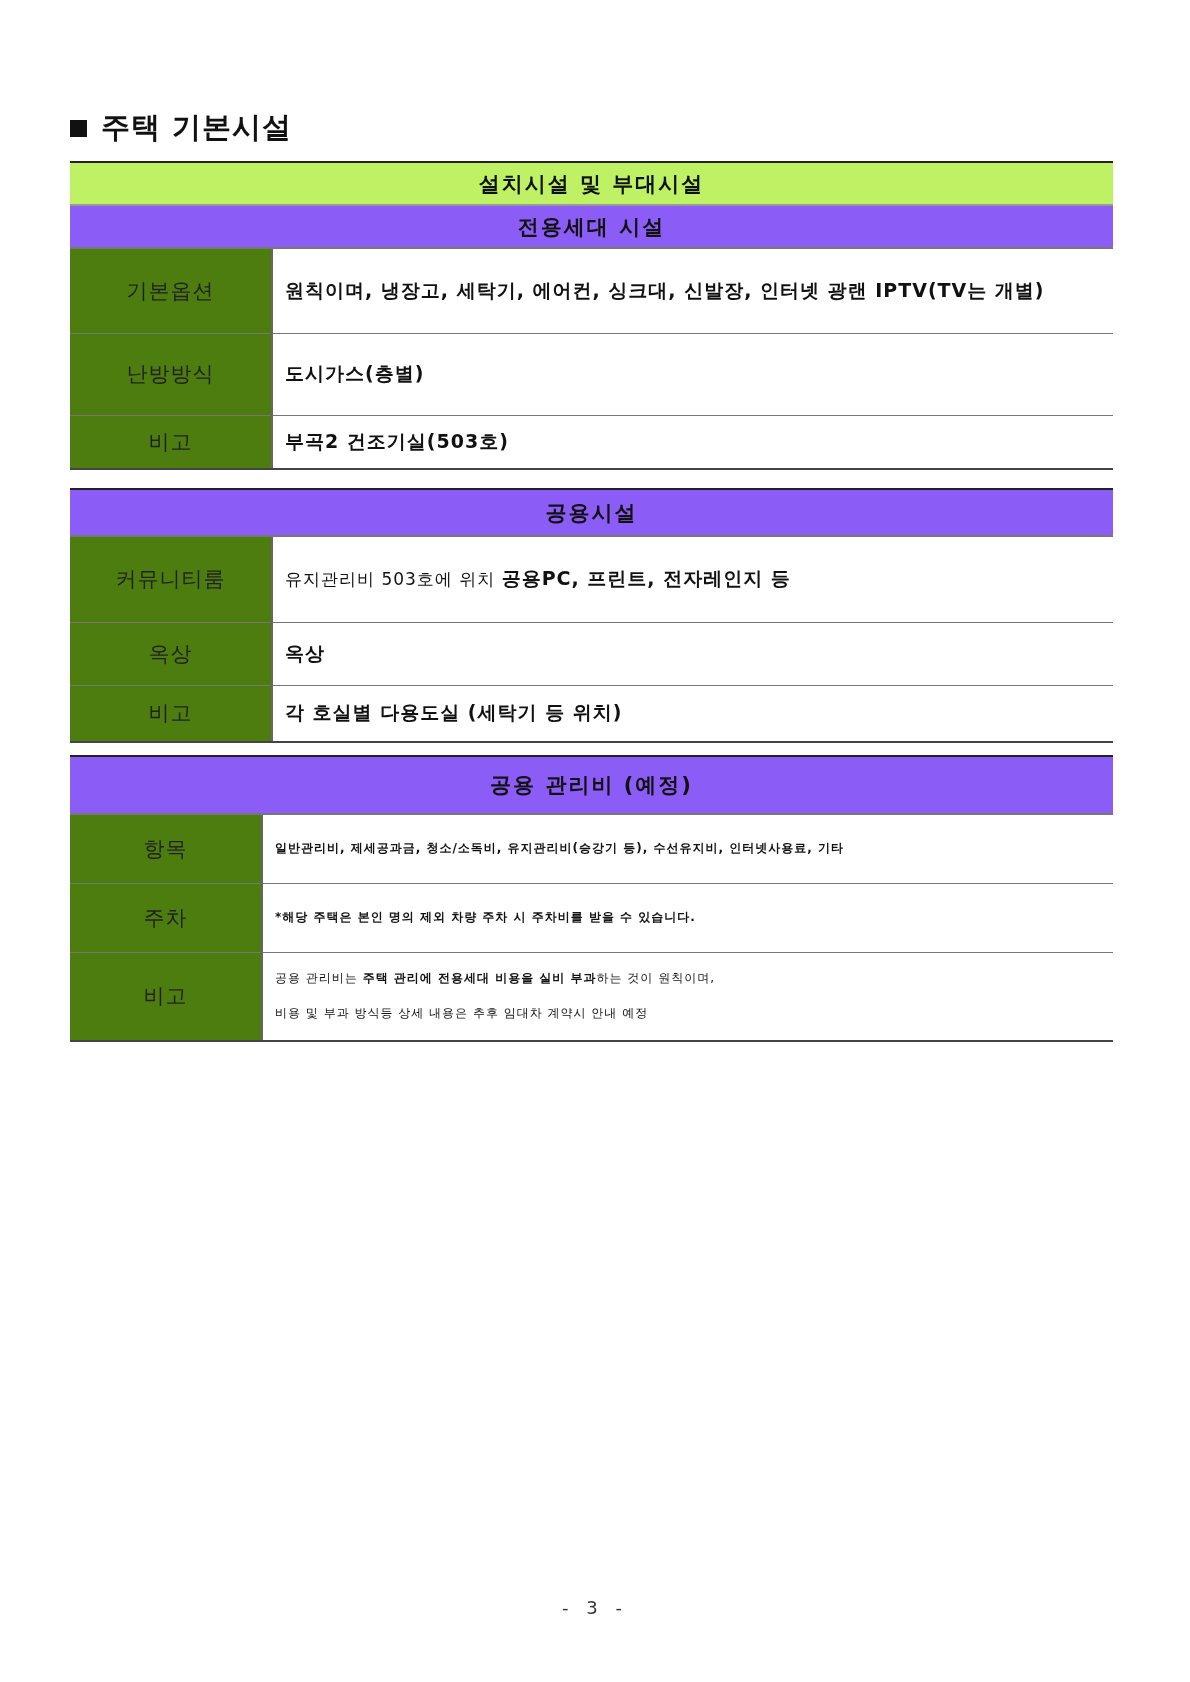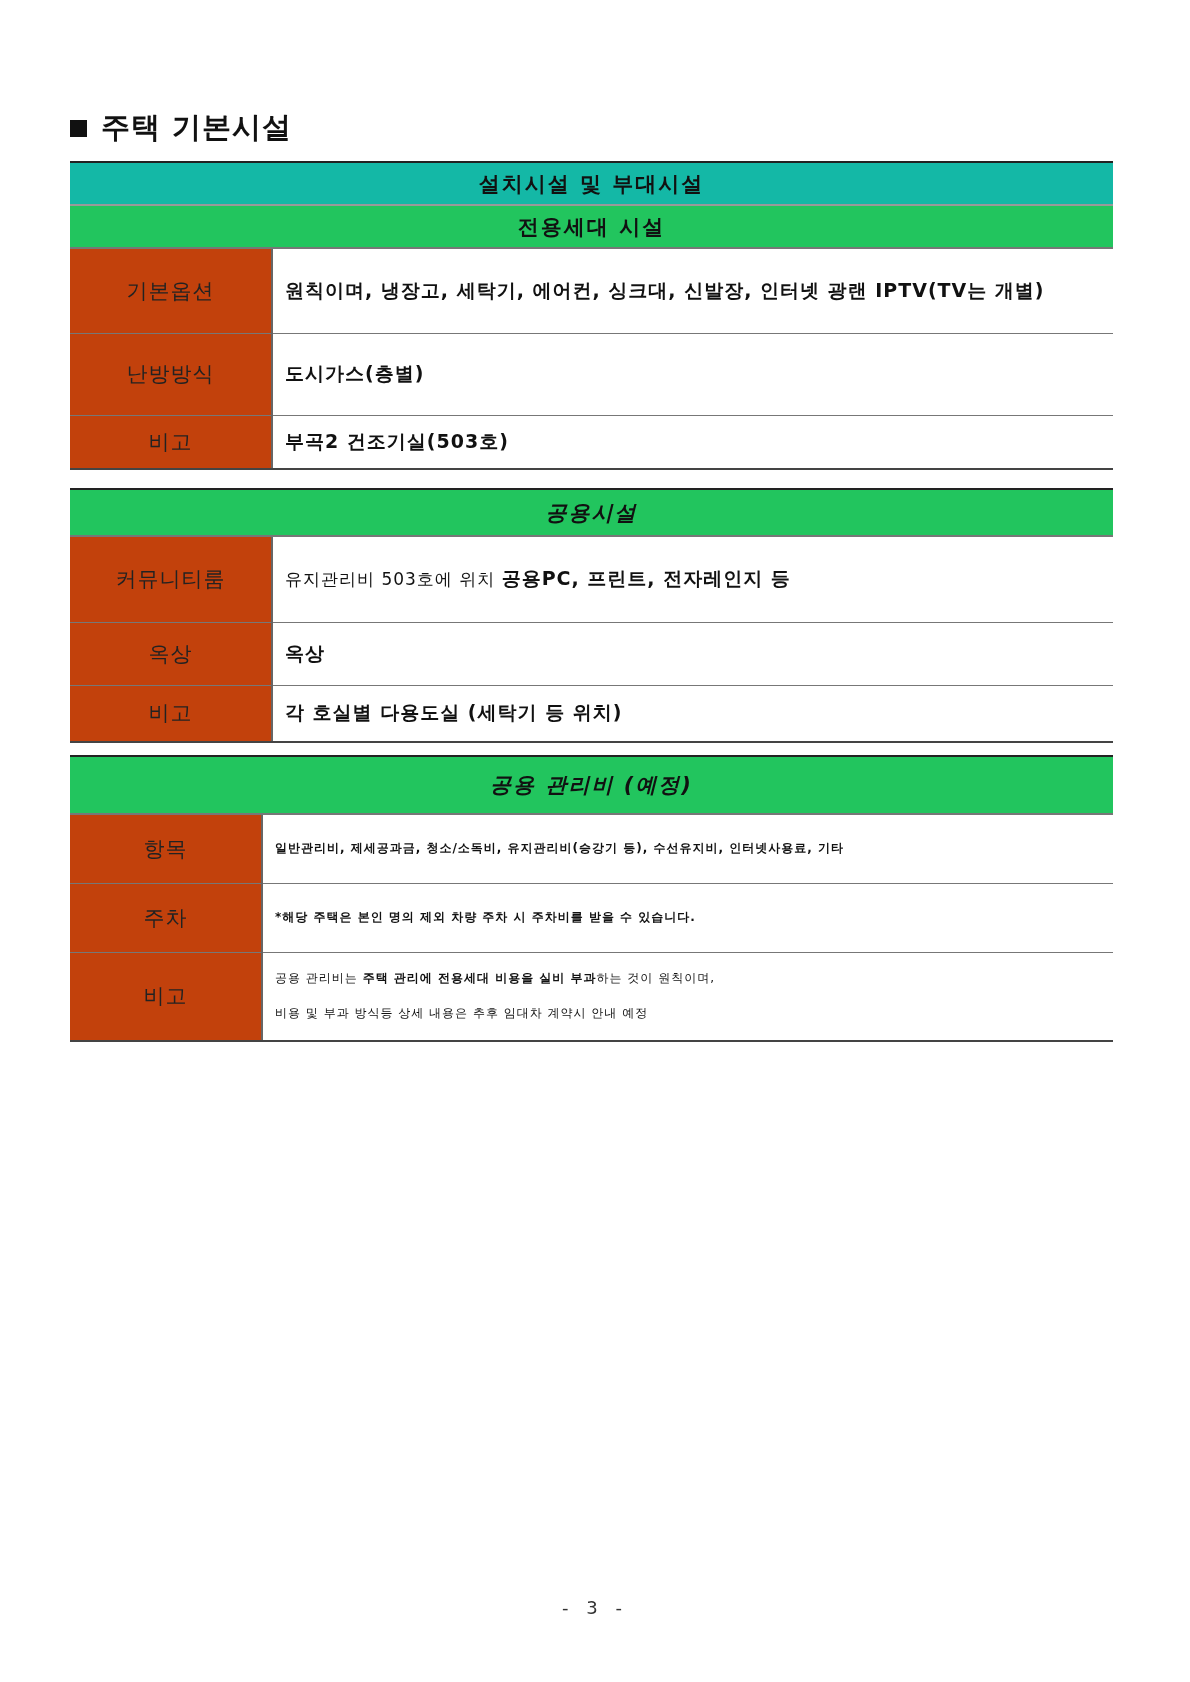"설치시설 및 부대시설" .hdr-gray td { background: #14b8a6 -> #bef264 }
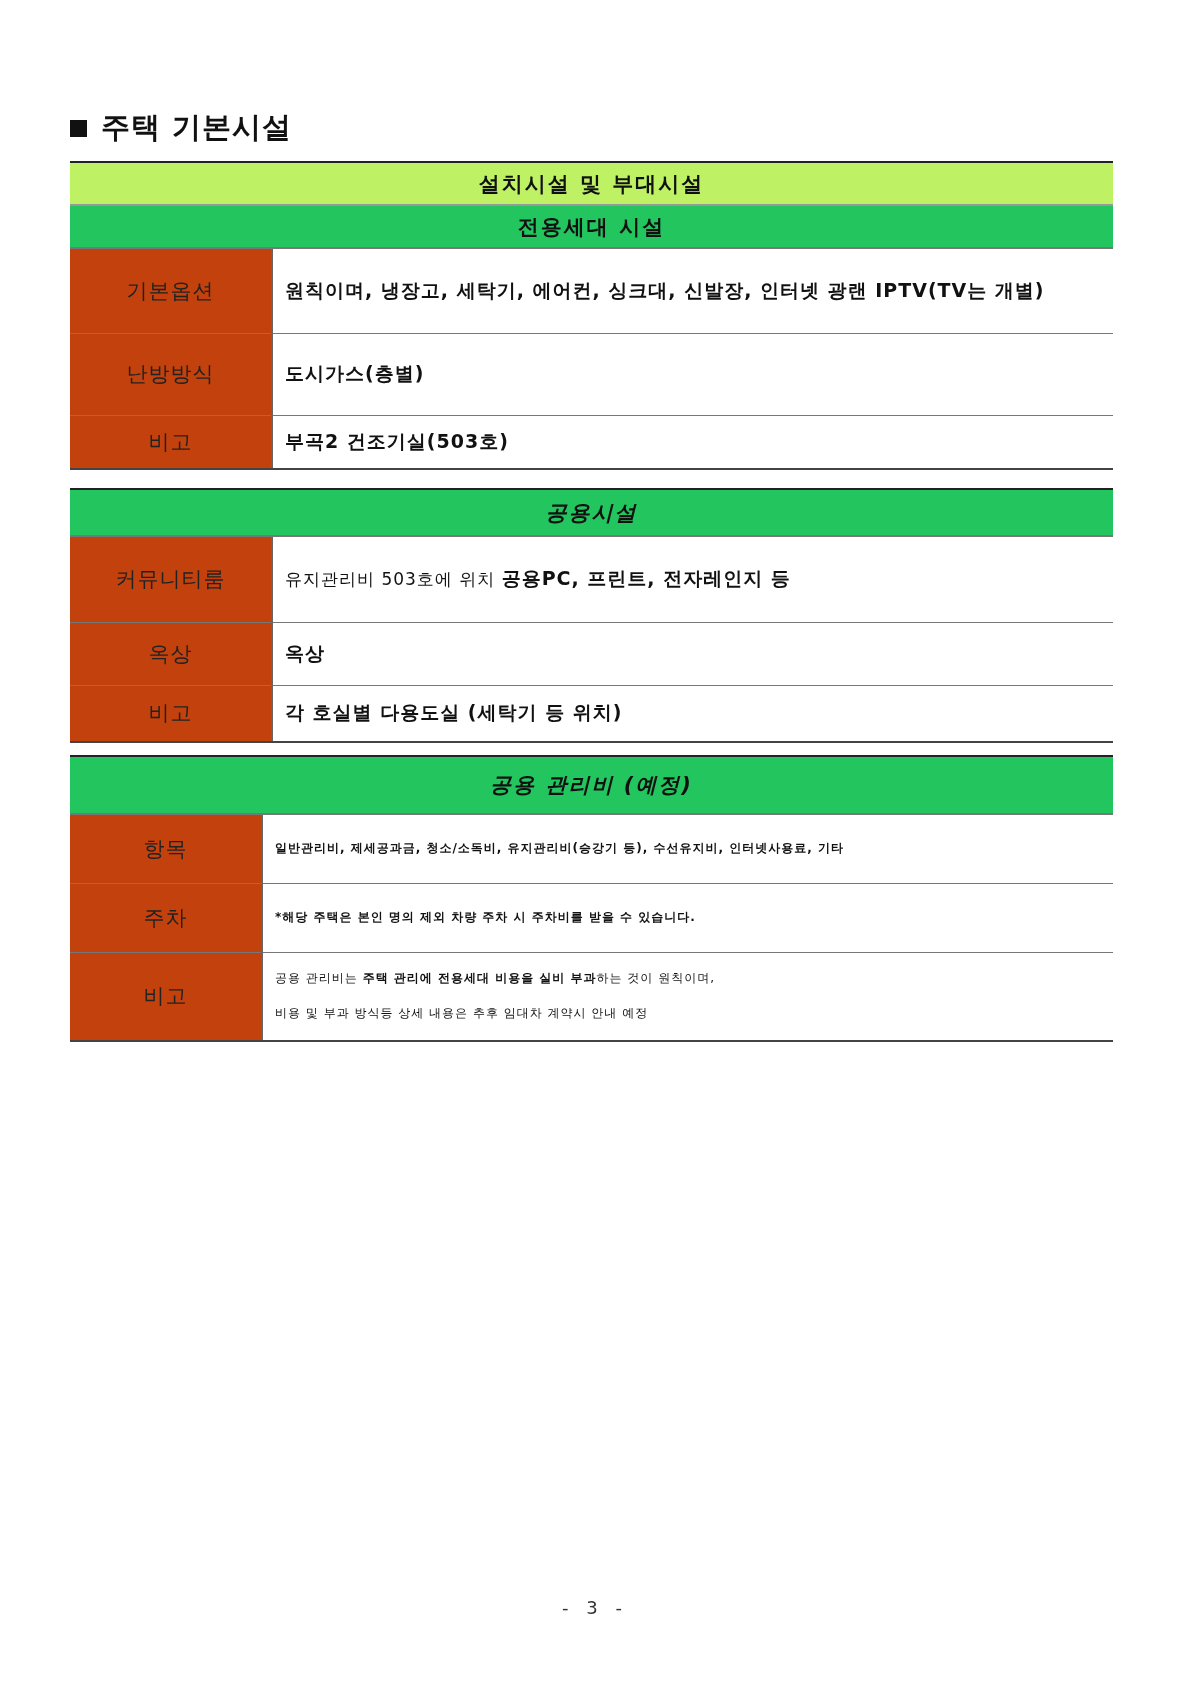"전용세대 시설" .hdr-peach td { background: #22c55e -> #8b5cf6 }
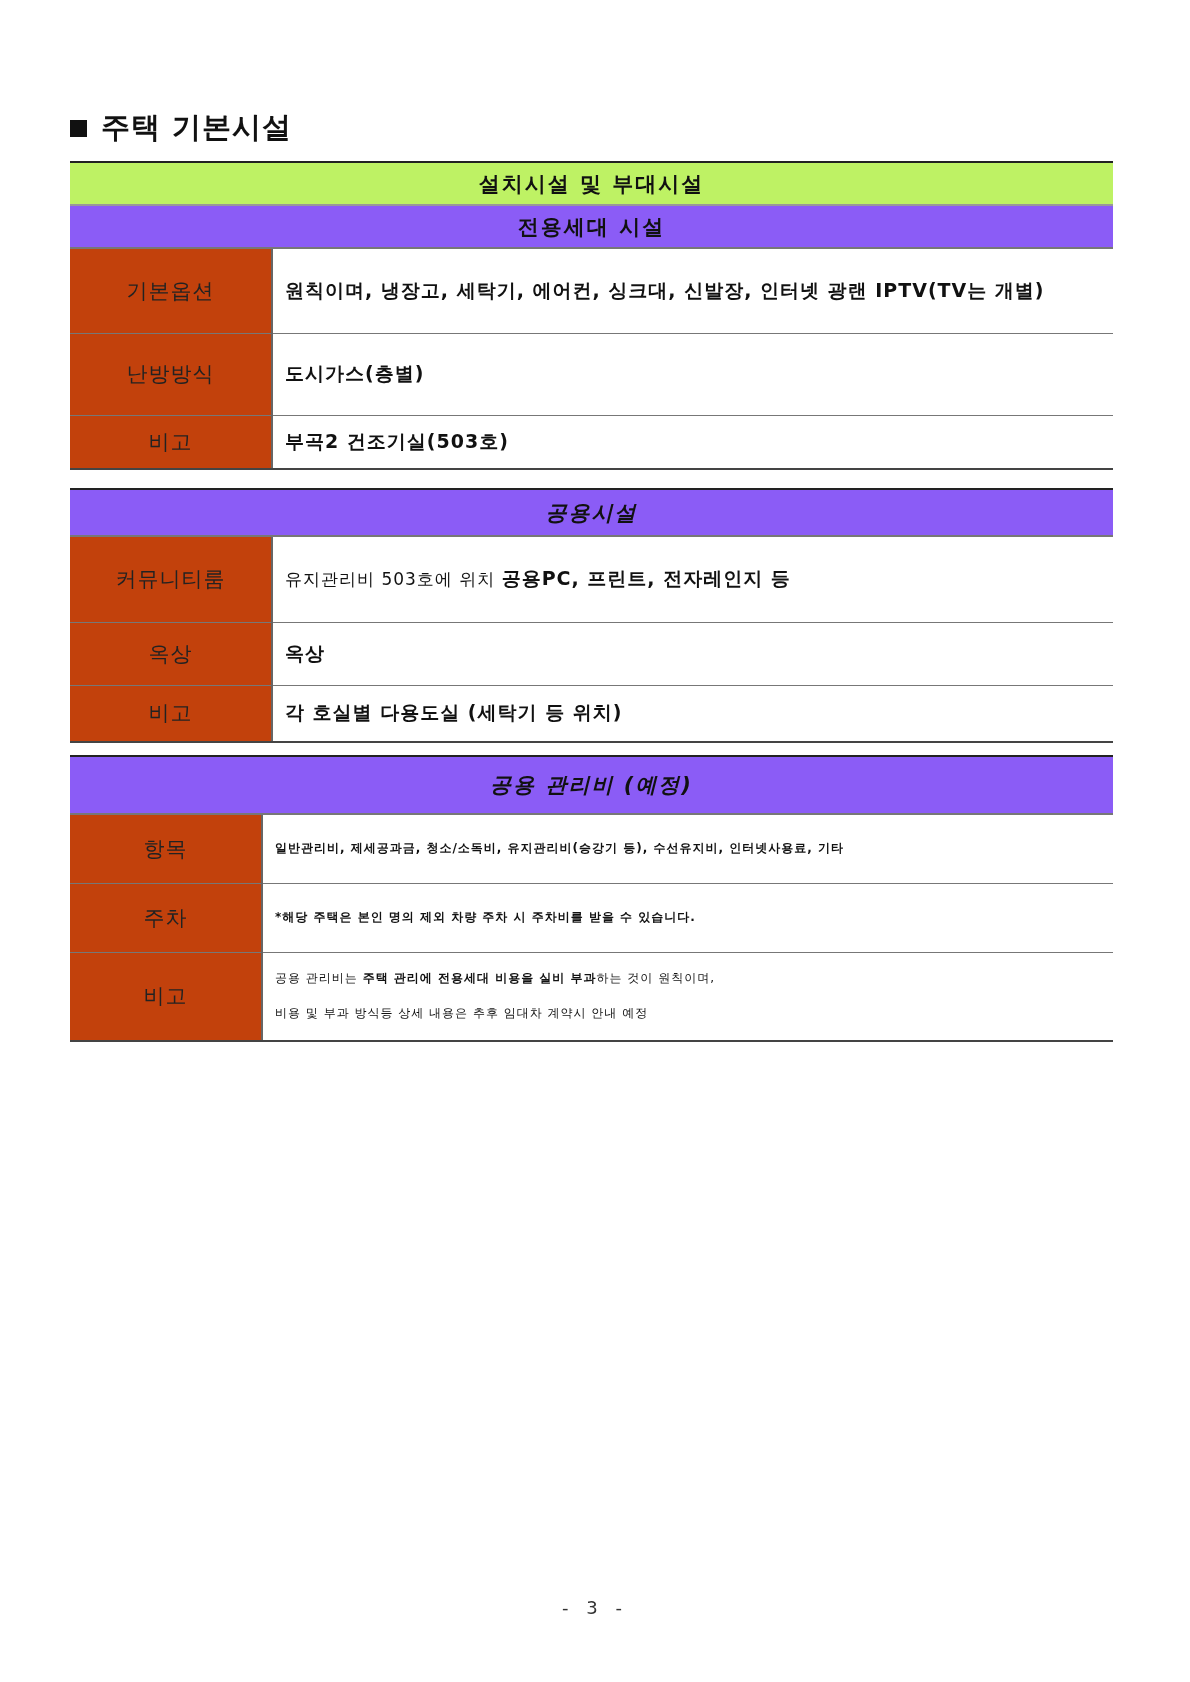"기본옵션" td.label { background: #c2410c -> #4d7c0f }
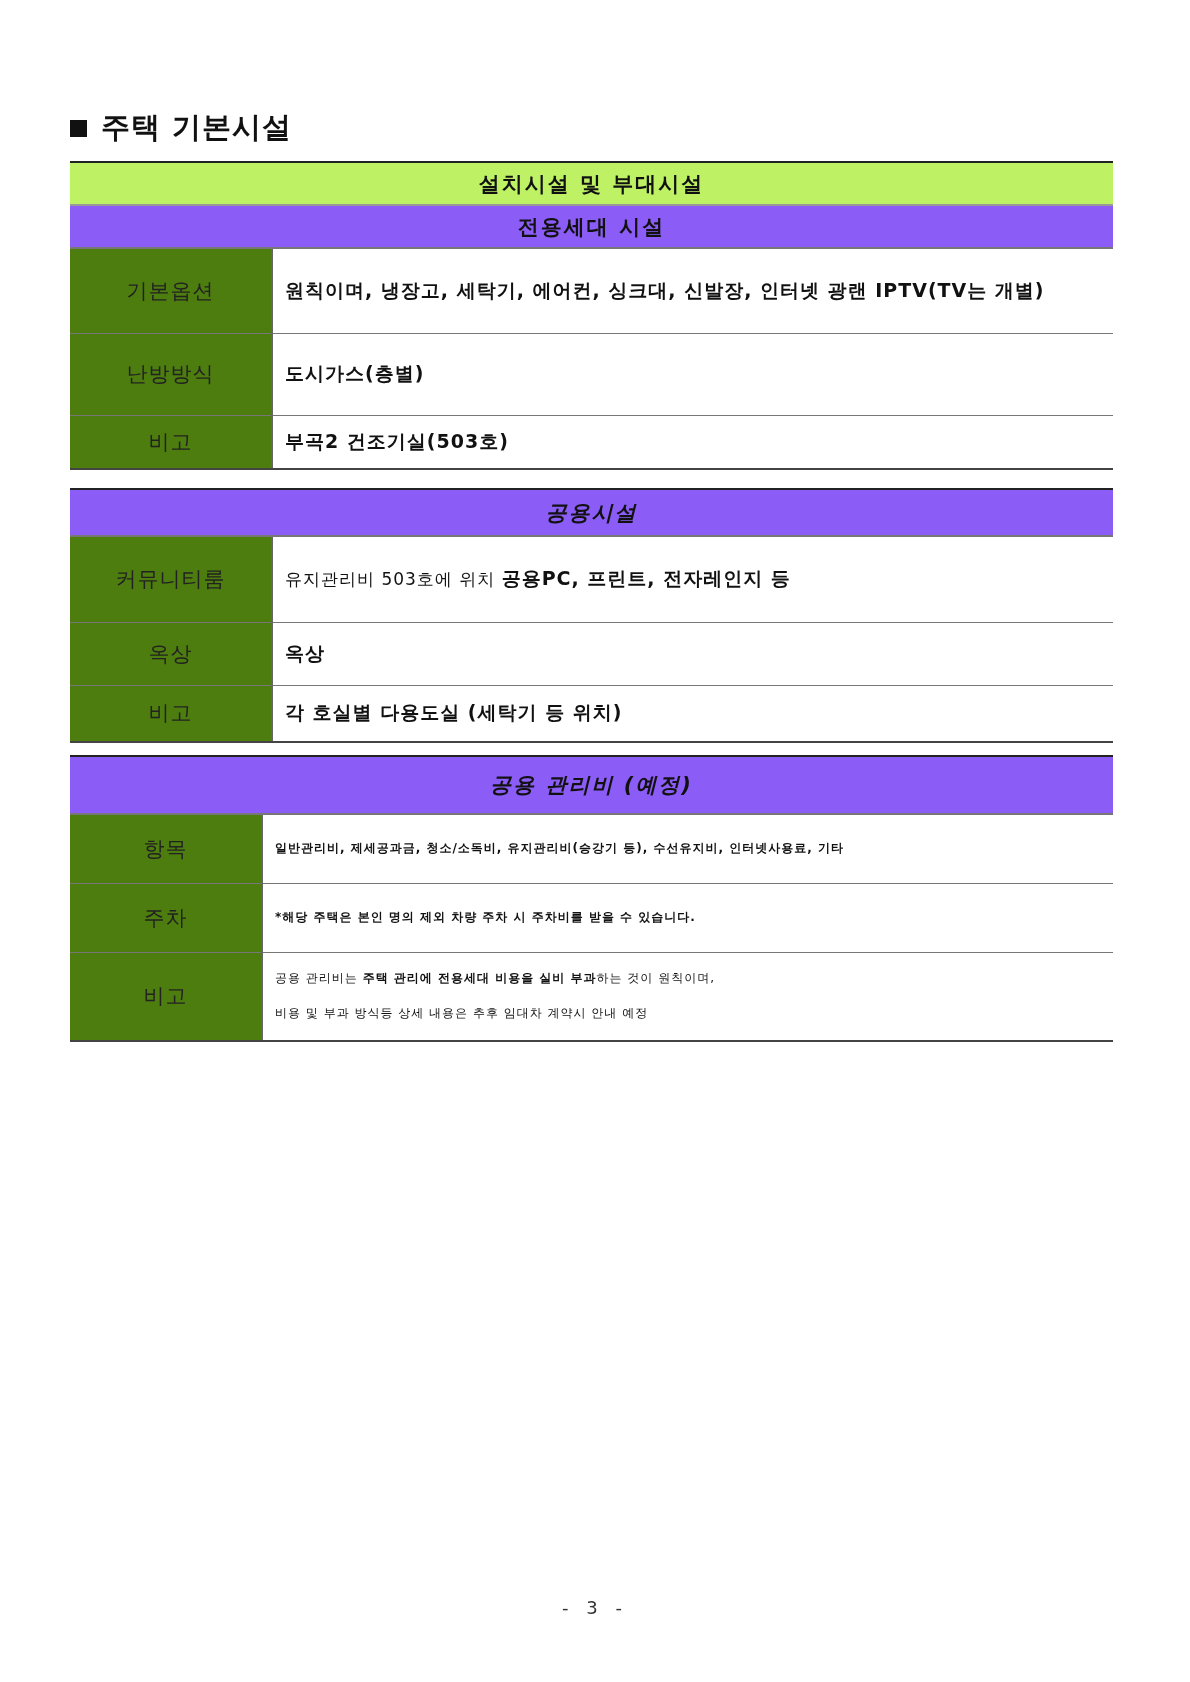"공용시설" .hdr-peach.top td { font-style: italic -> none }
